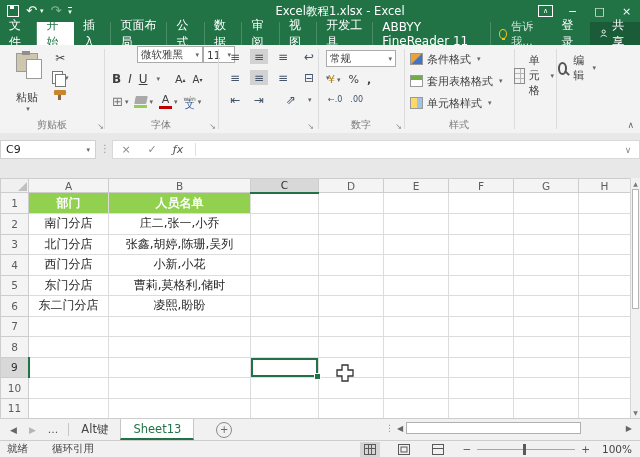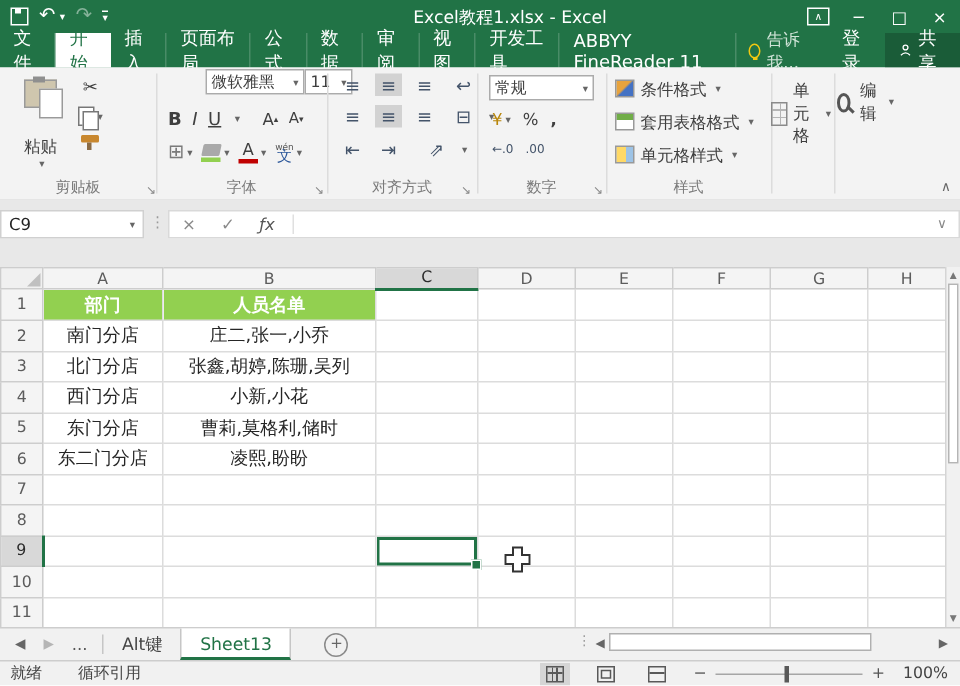"对齐方式" div.grouplabel { html: <div>对齐方式</div> -> none }
